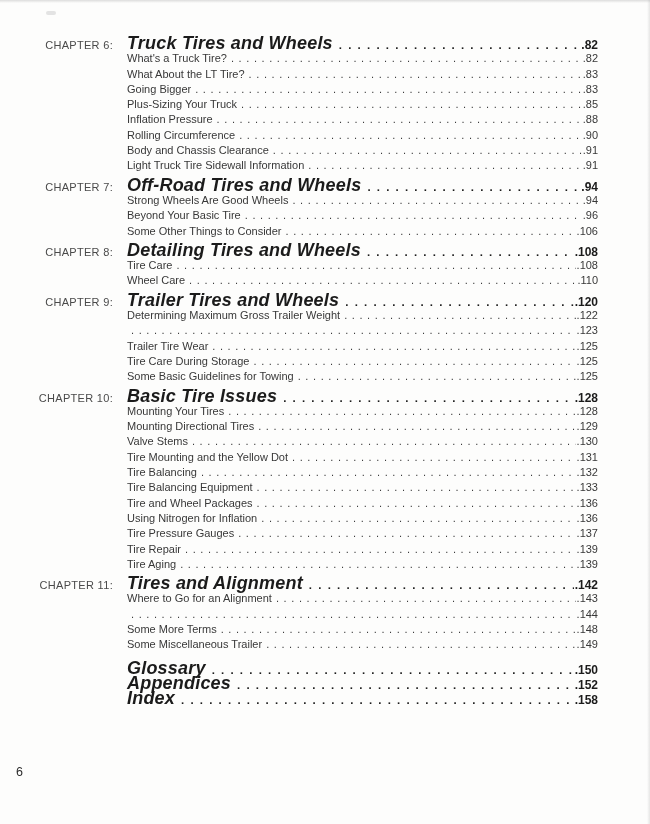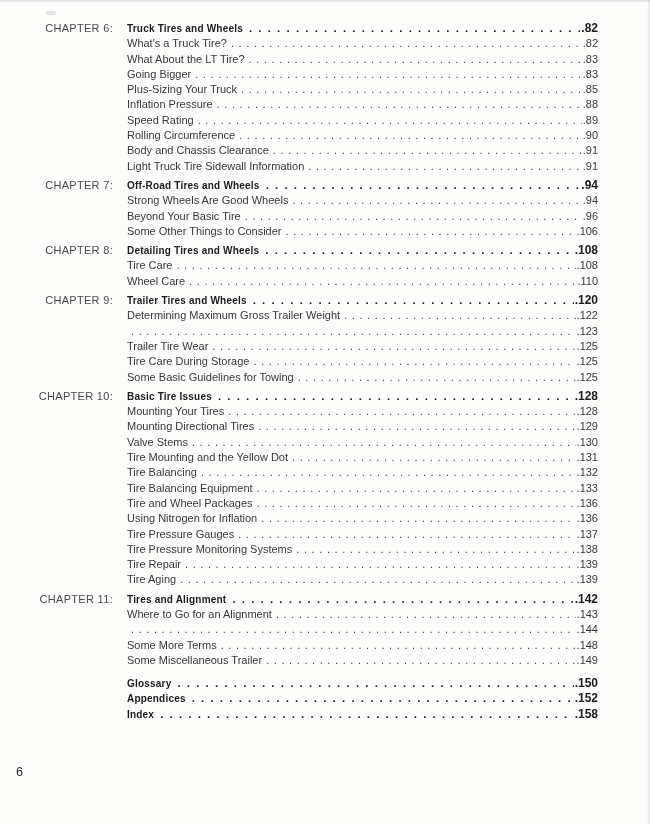"CHAPTER 6:" .toc { top: 17px -> 32px }
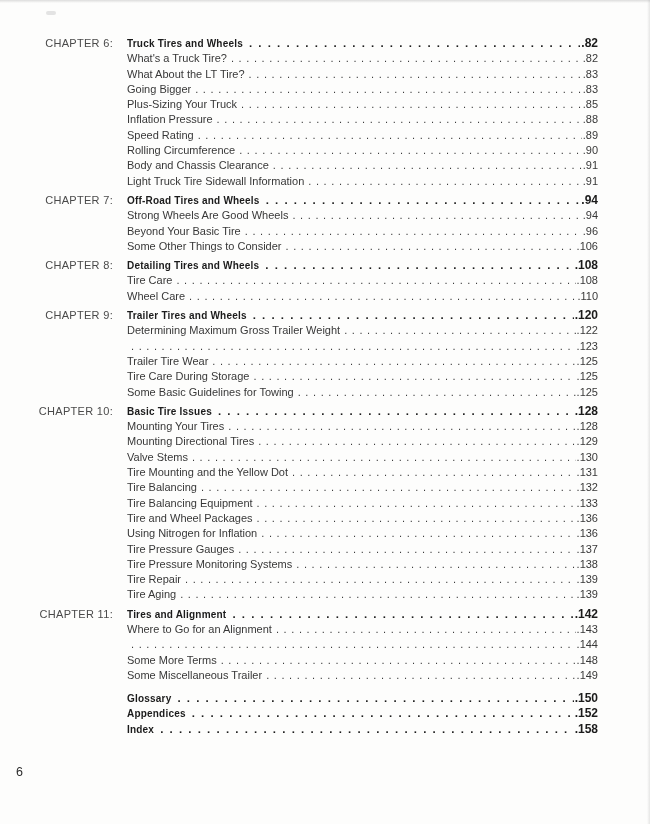"Truck Tires and Wheels" .row.chap .title, .row.back .title { font-size: 10px -> 18px; font-style: none -> italic }
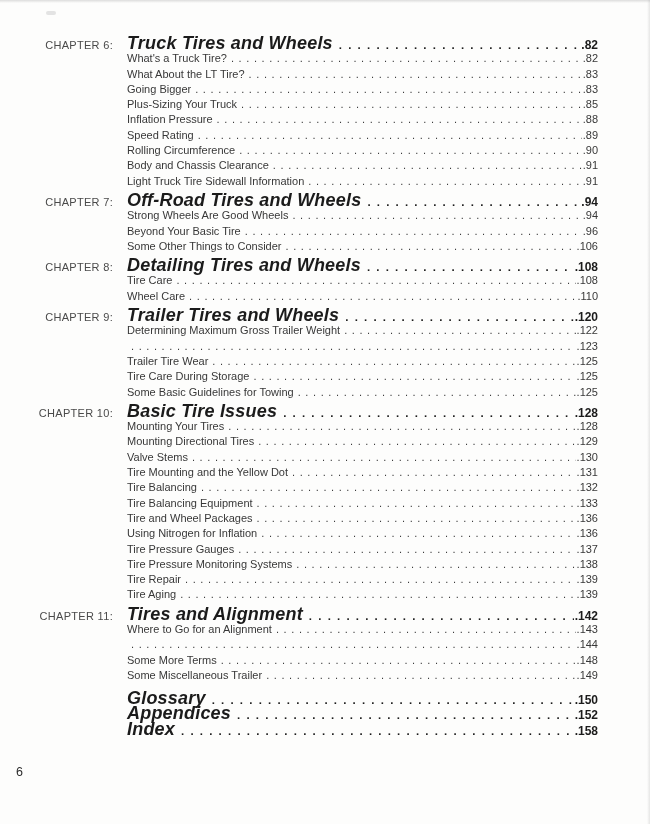"Speed Rating" div.row { html: <div> <span></span> <span>Speed Rating</span> <span></span> <span>.89</span> </div> -> none }
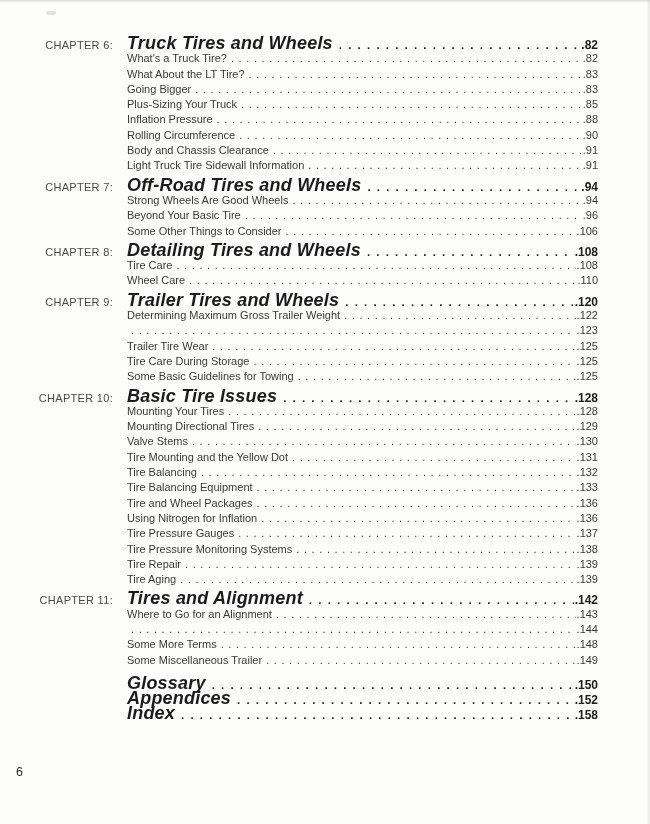"Tire Pressure Monitoring Systems" div.row { html: <div> <span></span> <span>Tire Pressure Monitoring Systems</span> <span></span> <span>.138</span> </div> -> none }
